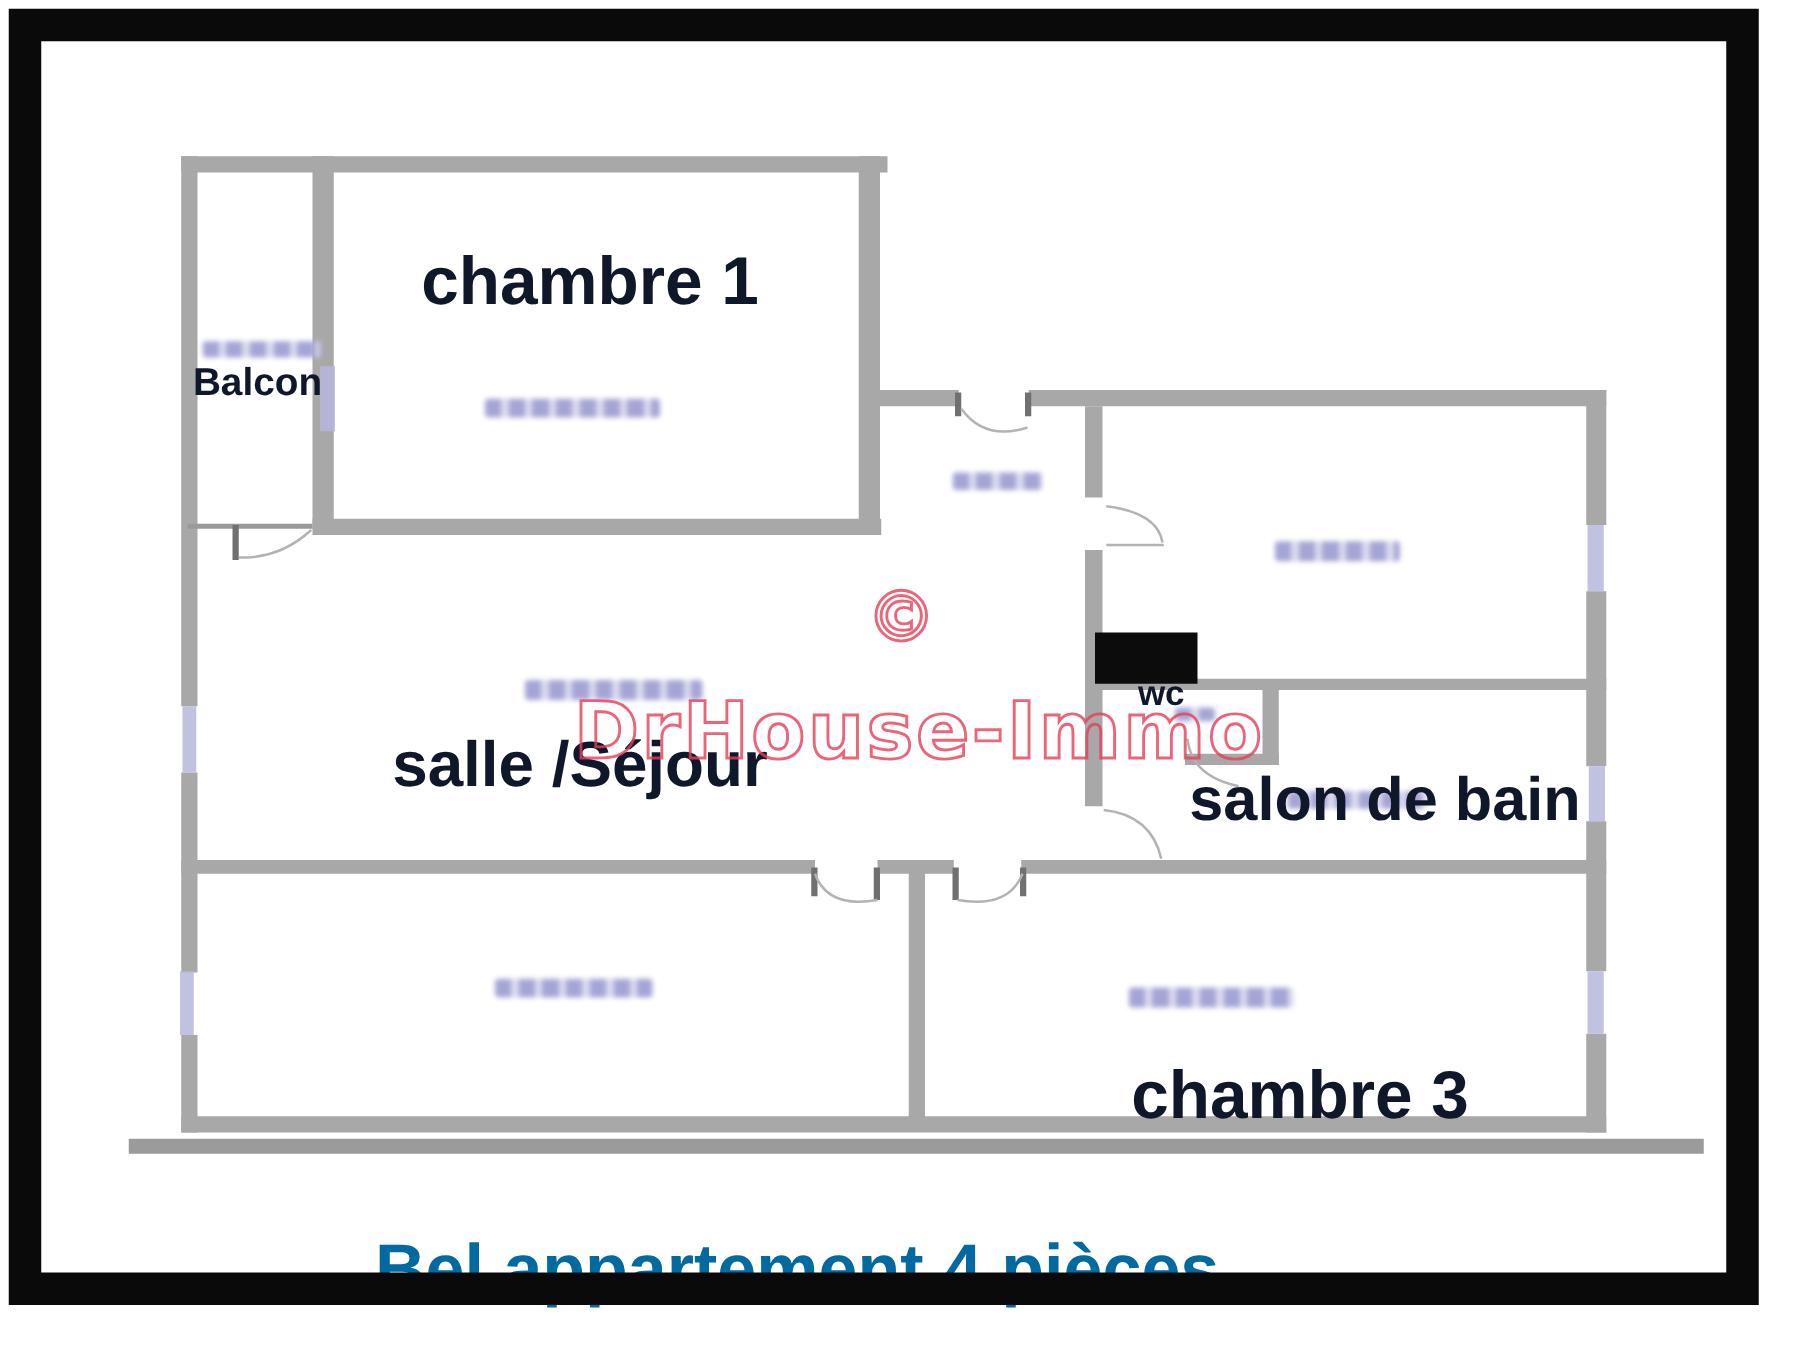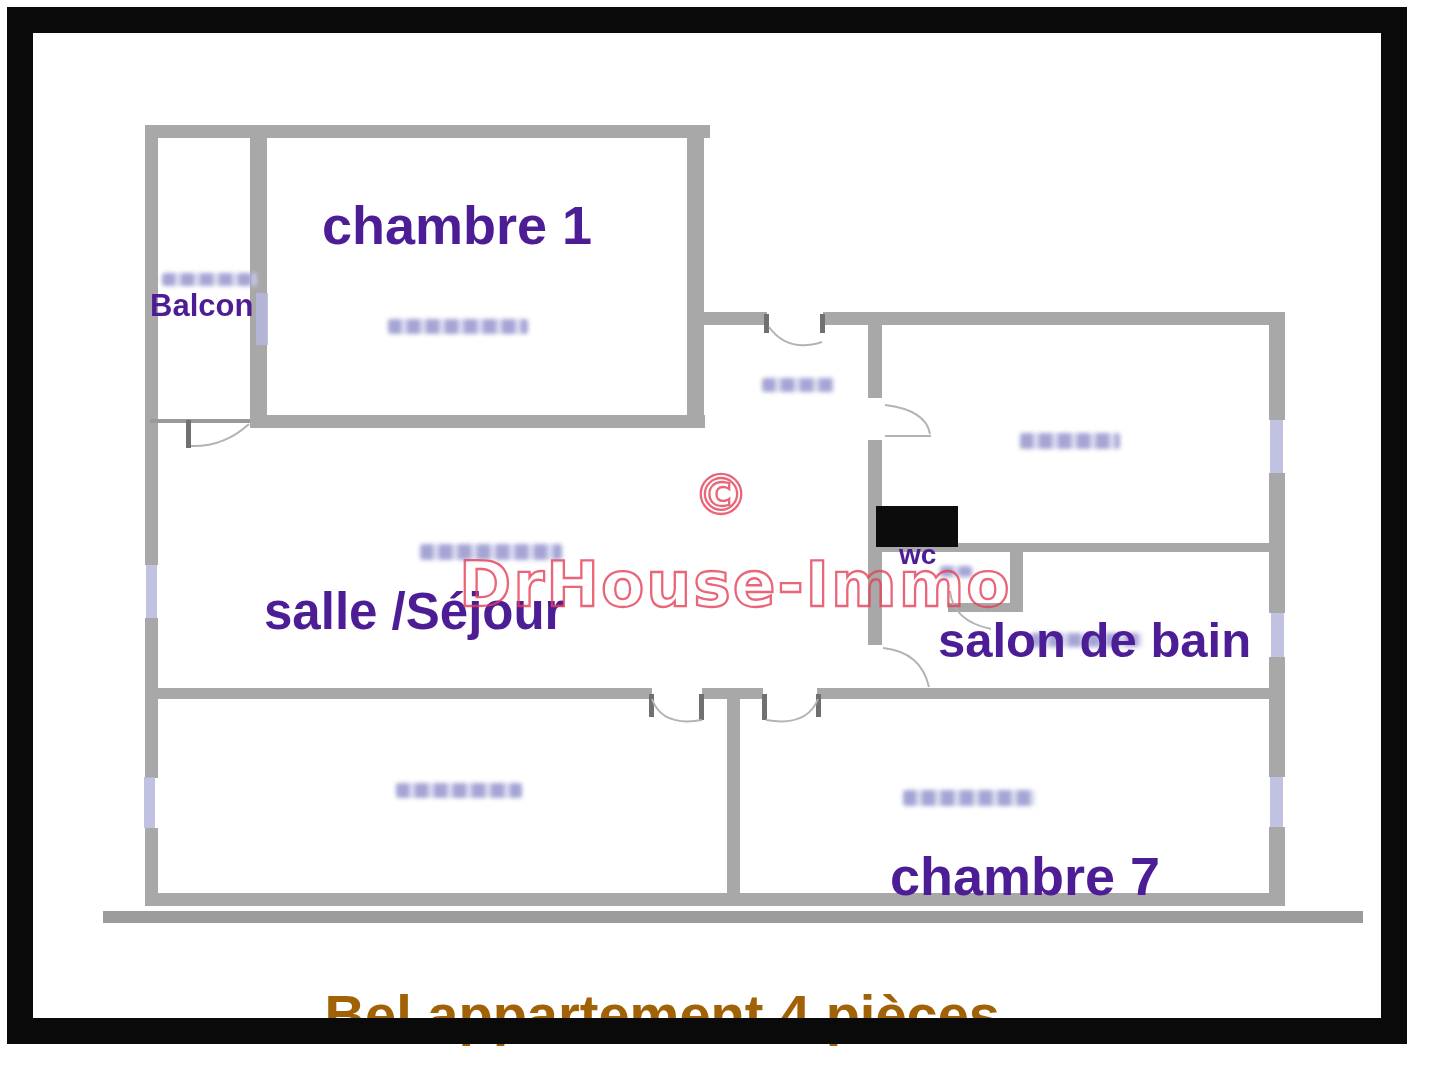"chambre 1" .room-label { color: #4c1d95 -> #0f172a; text-align: left -> center }
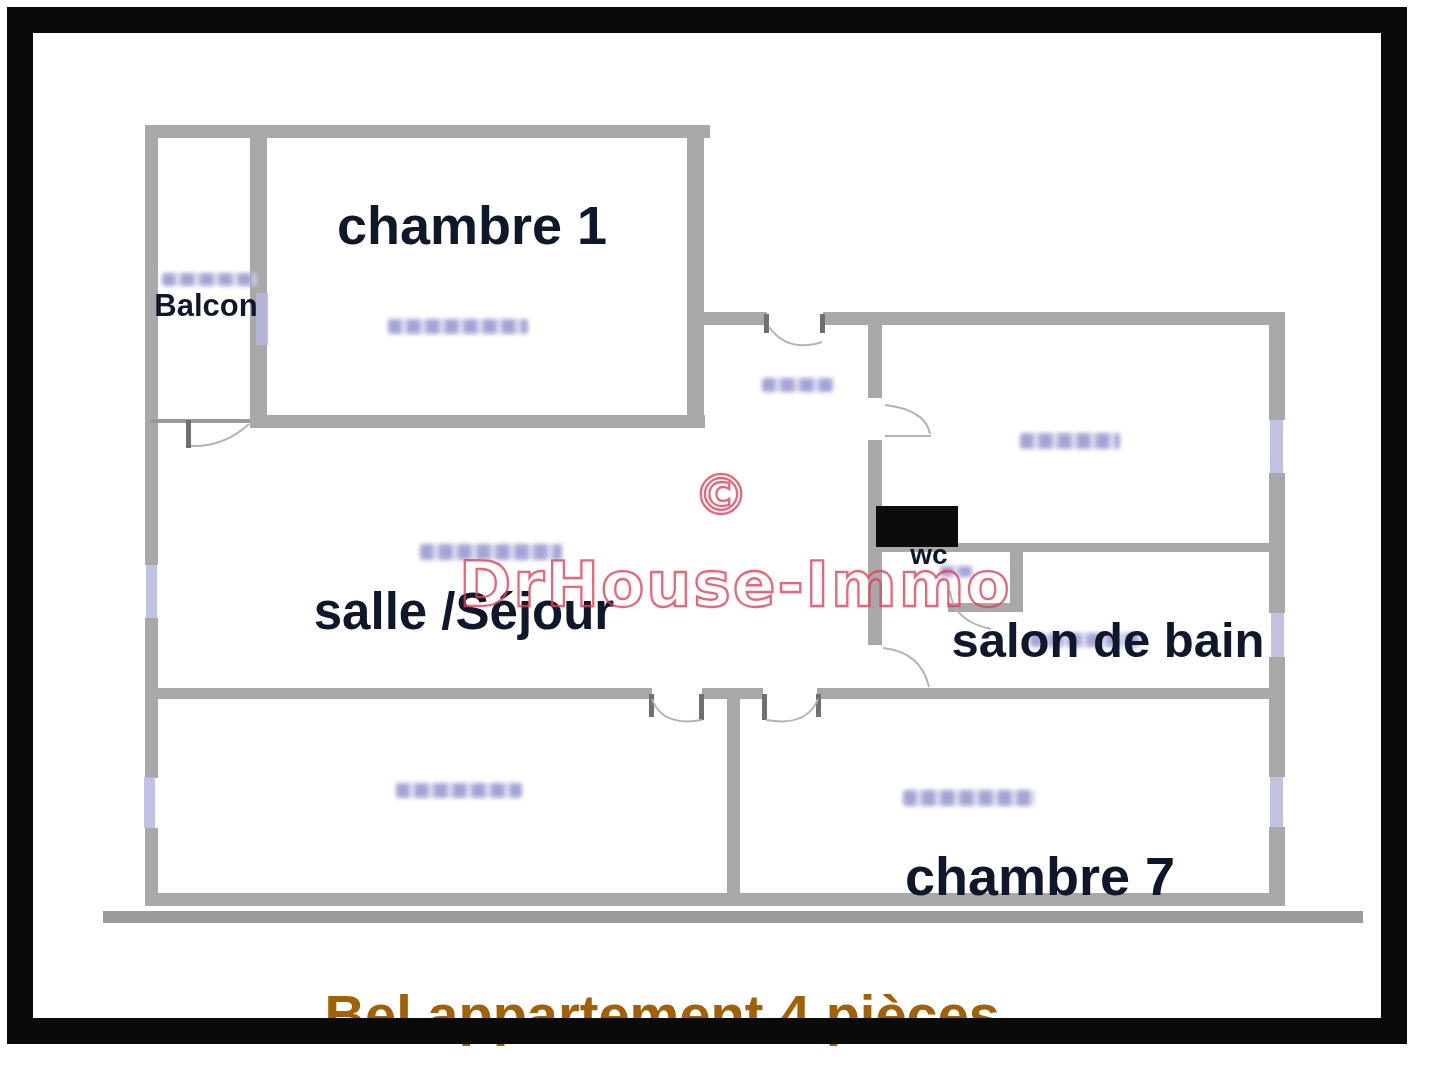"chambre 7" div.room-label { text: 7 -> 3 }
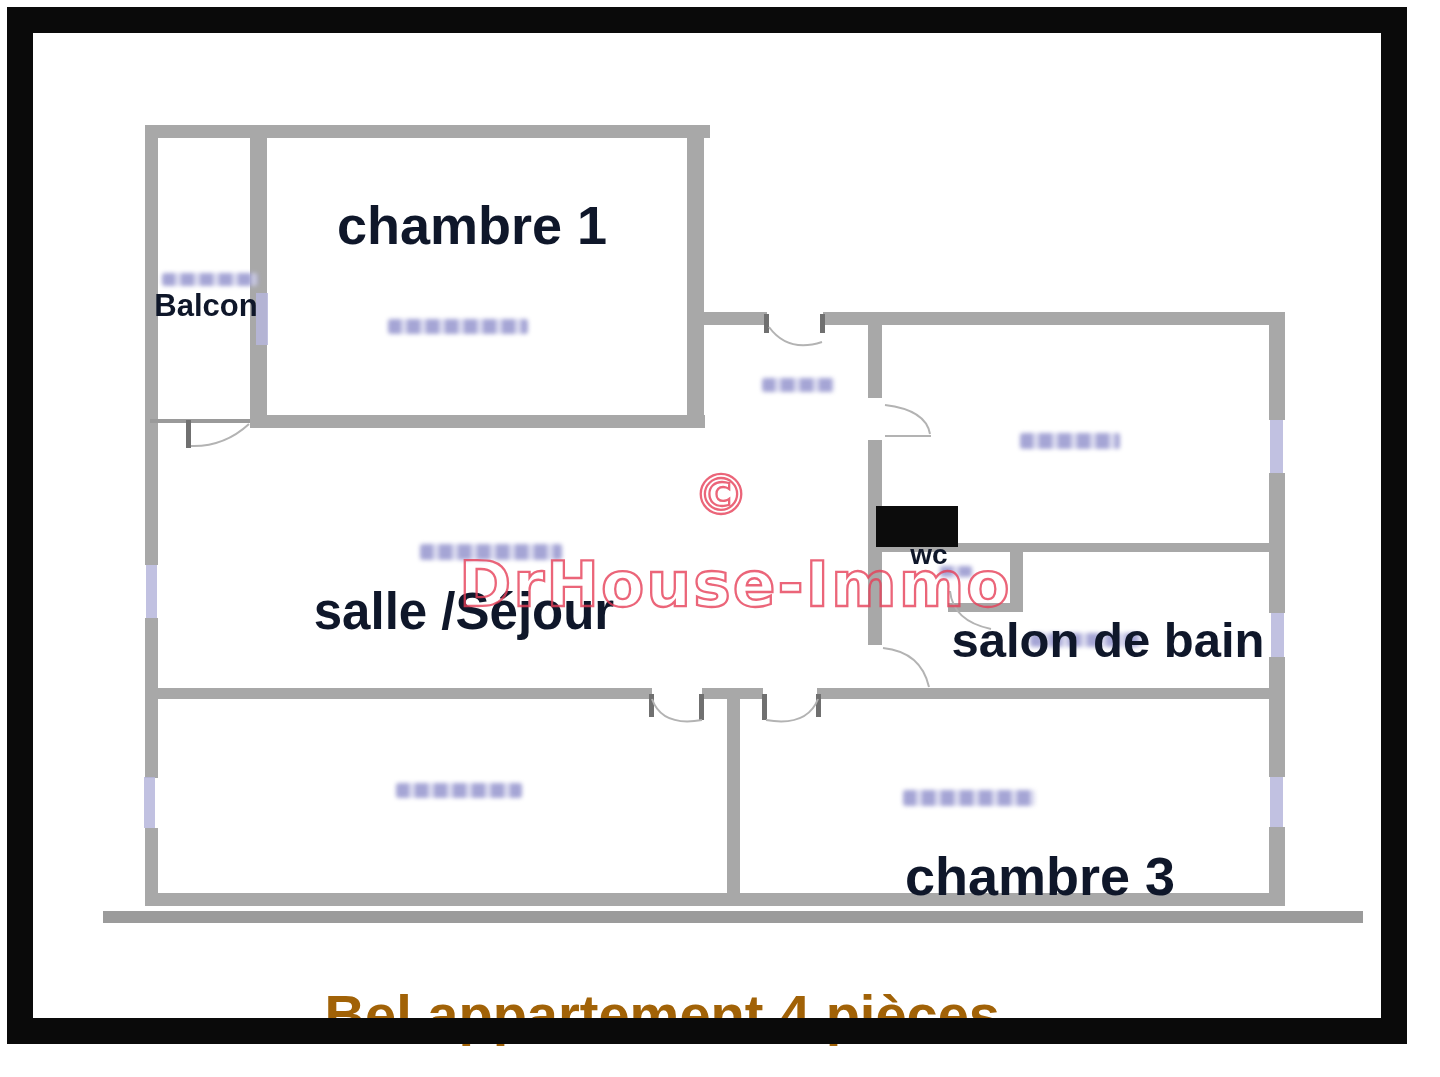"Bel appartement 4 pièces" .caption { color: #a16207 -> #0369a1; text-align: right -> left }
